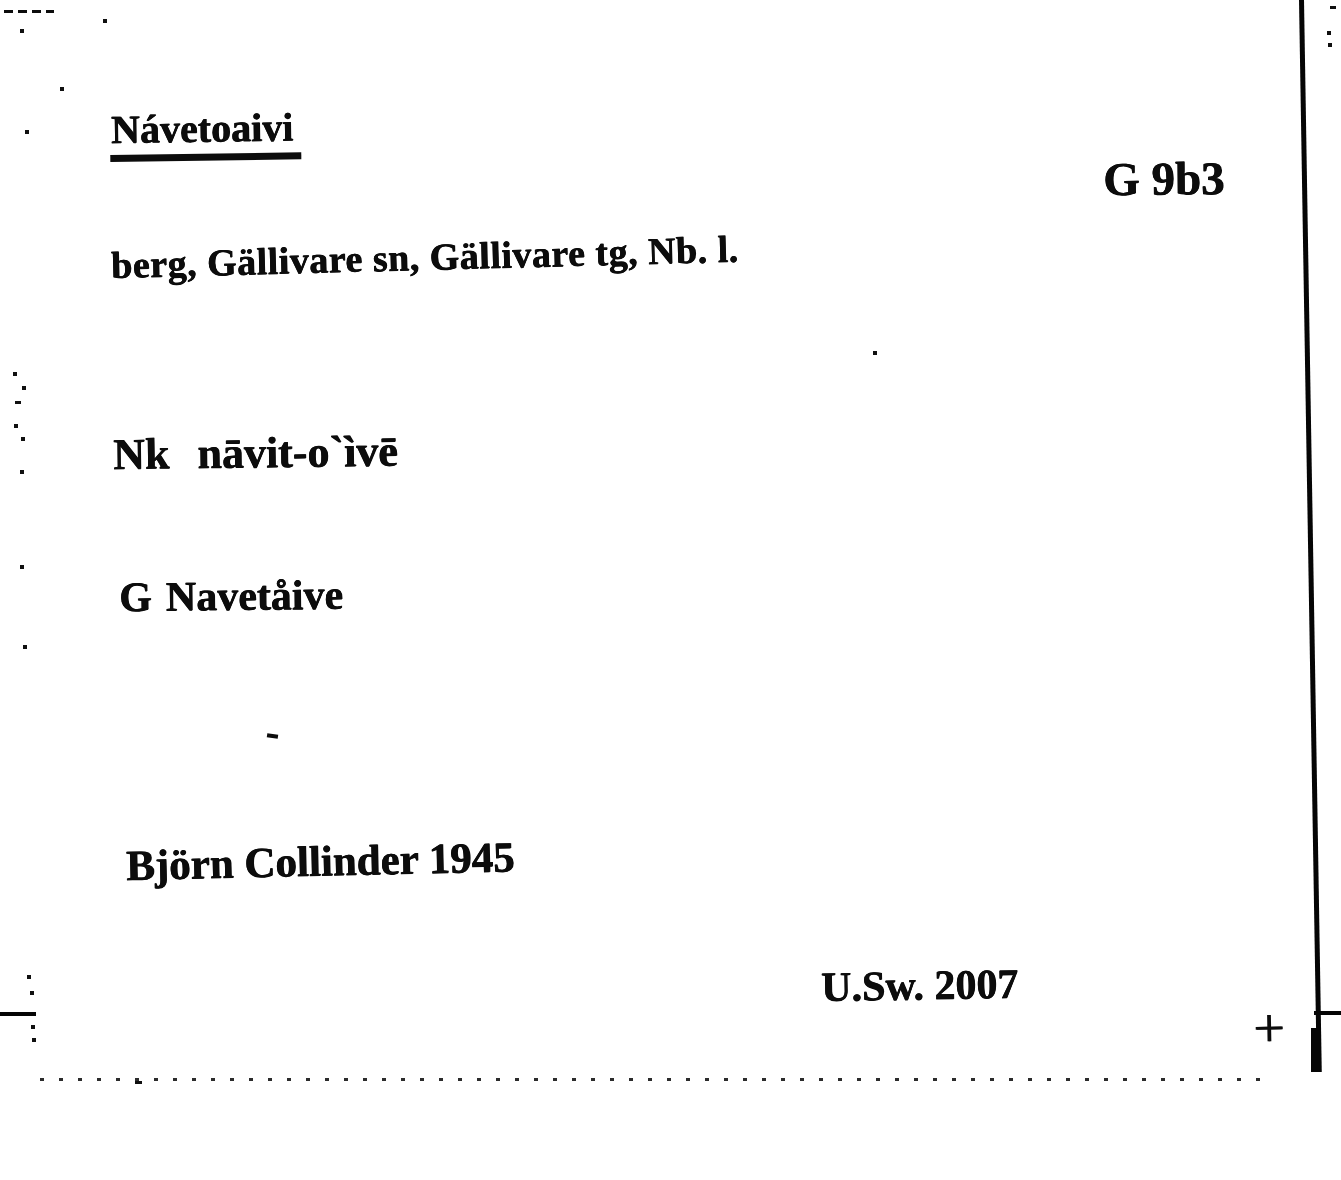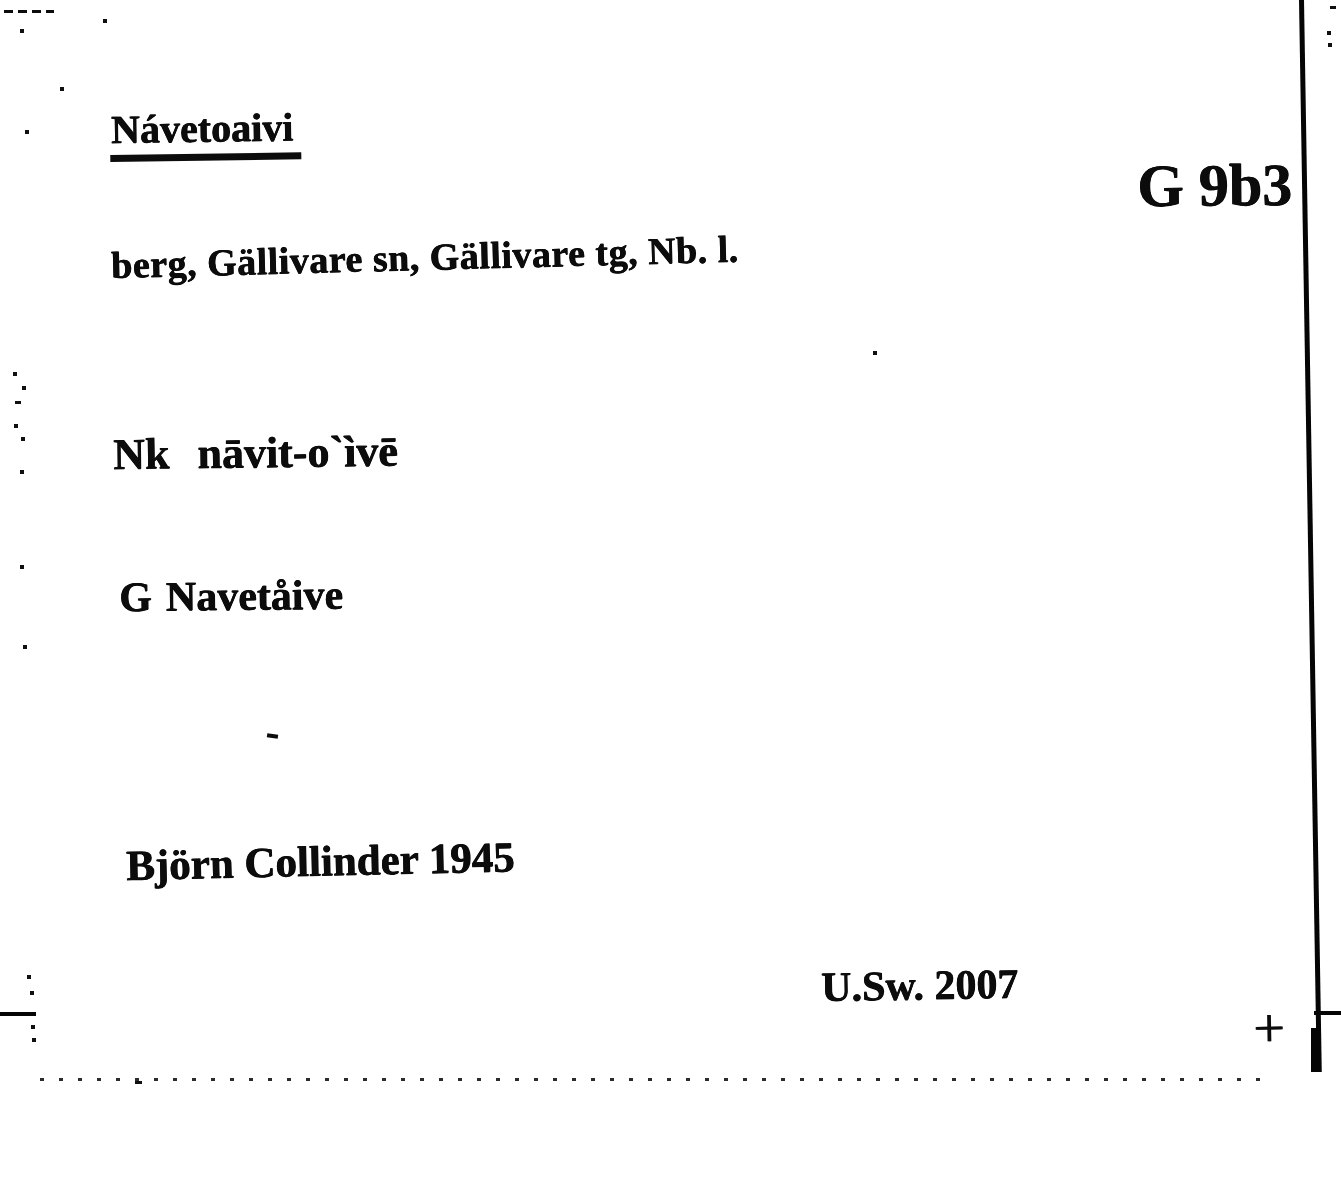"G 9b3" .archive-code { font-size: 60px -> 47px; left: 1137px -> 1103px }
